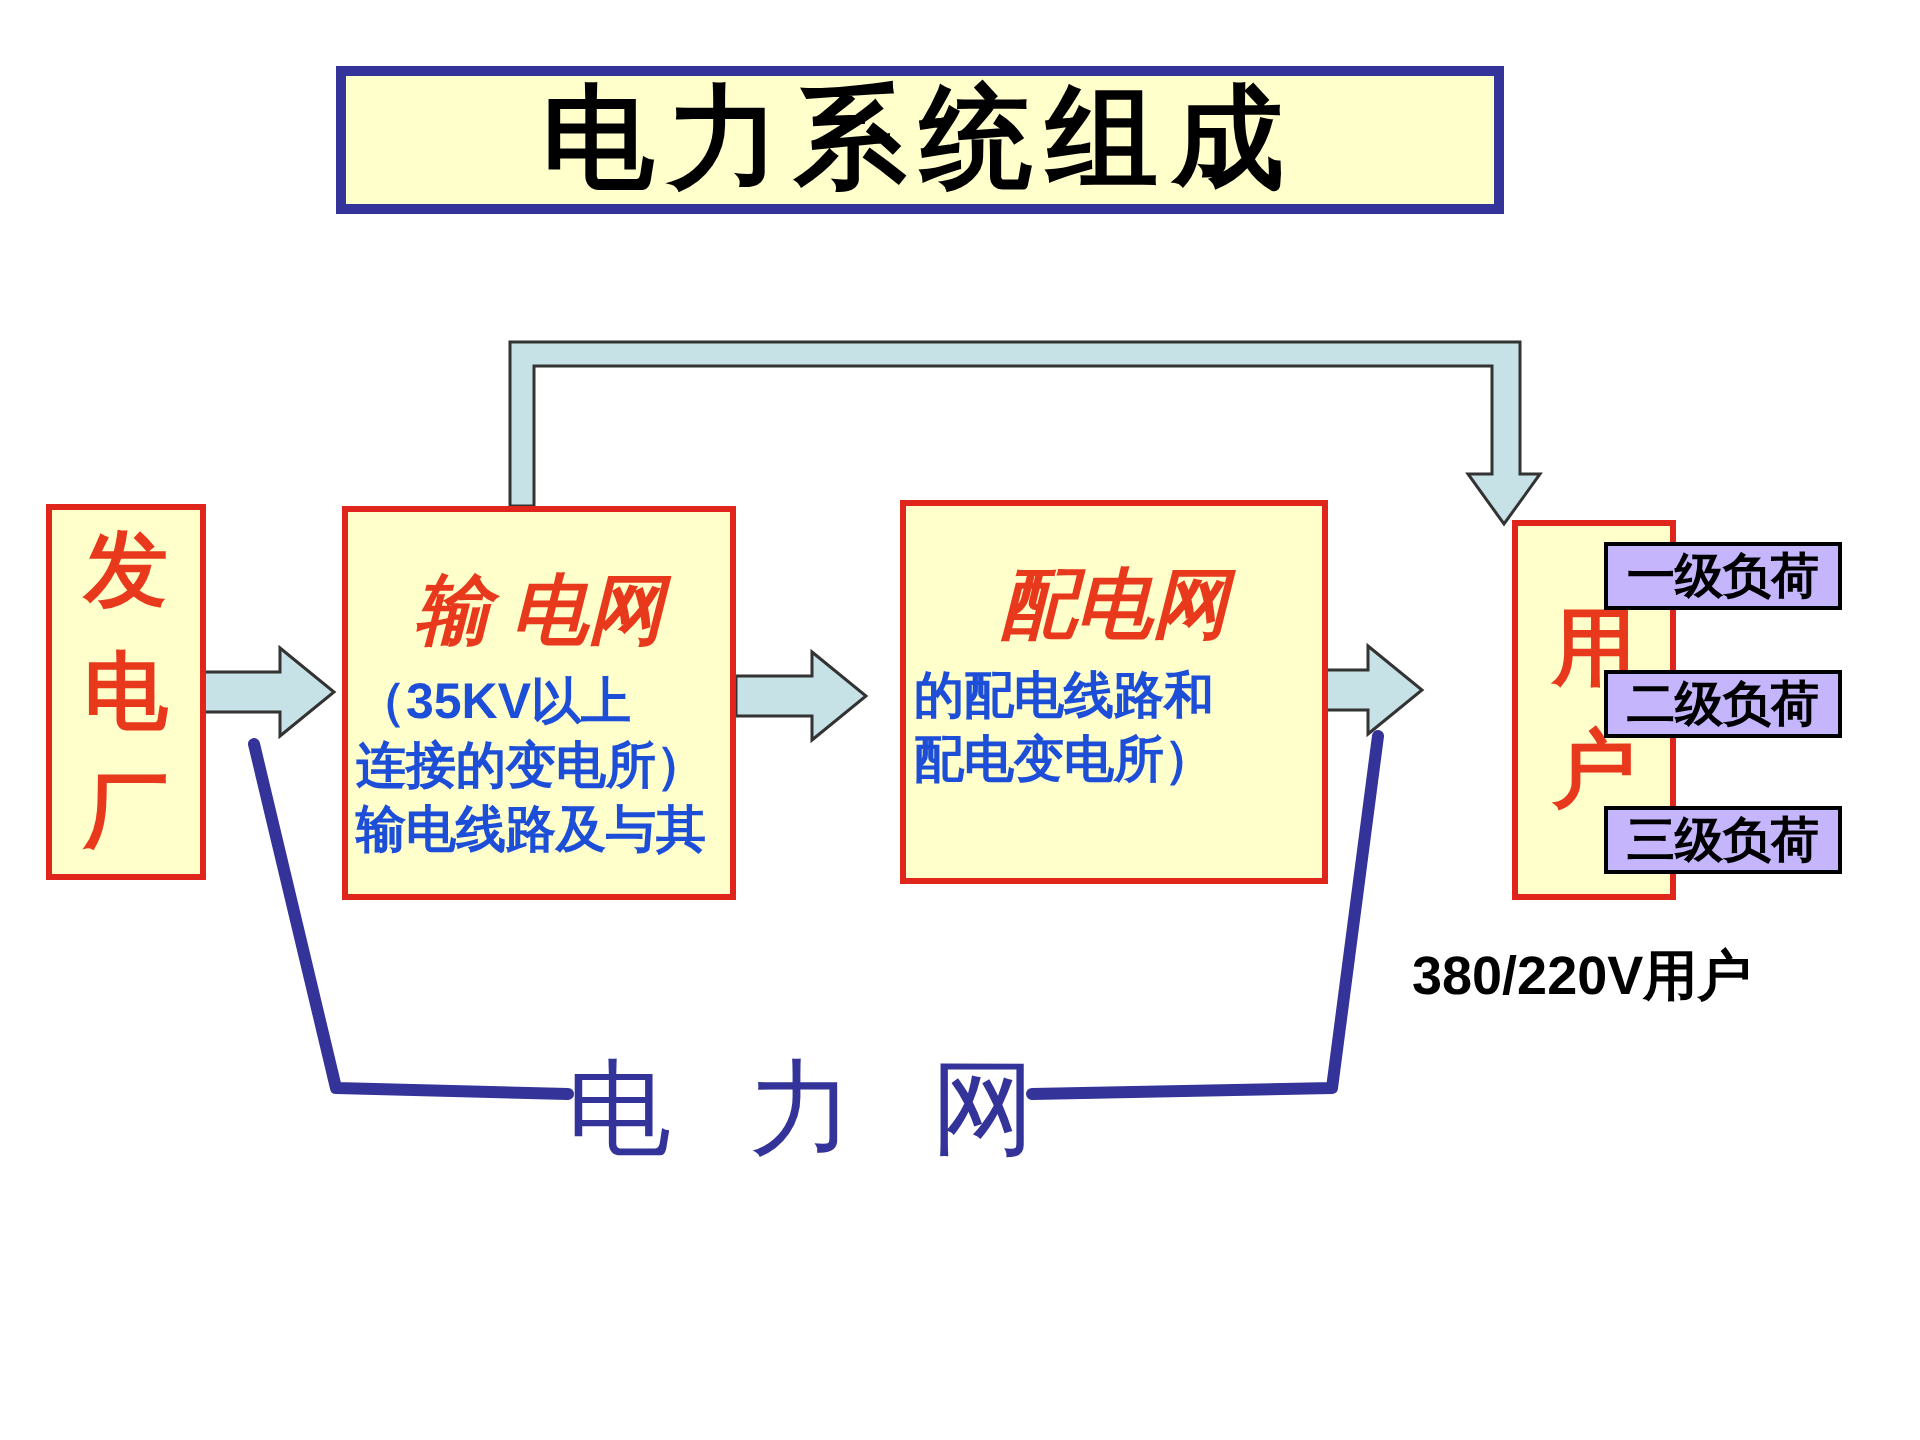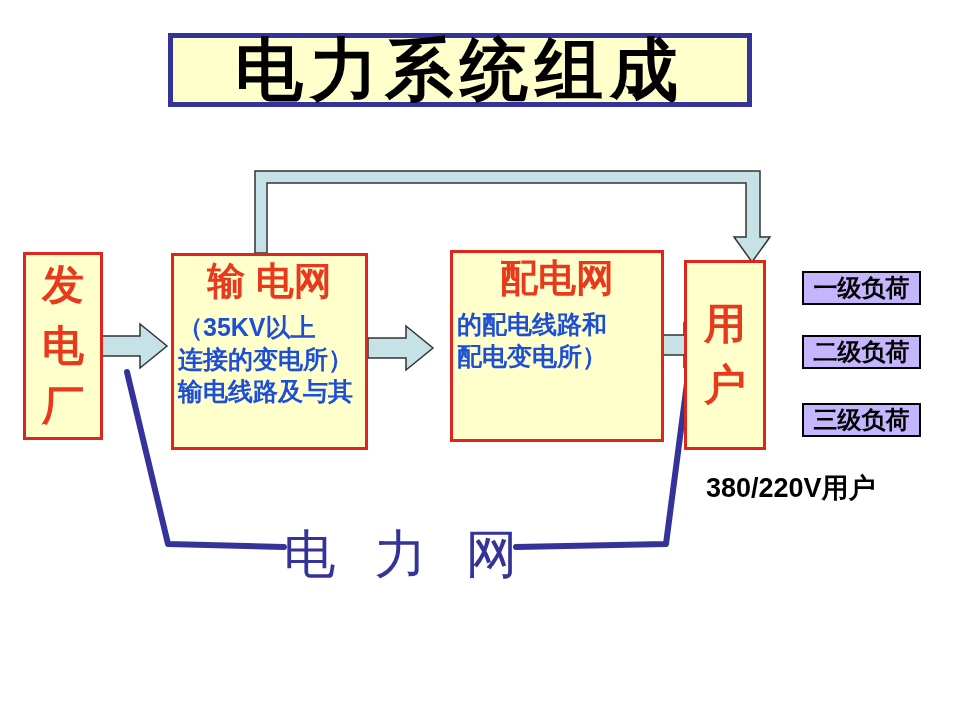"电力系统组成" .title-box .title-text { font-size: 68px -> 56px }
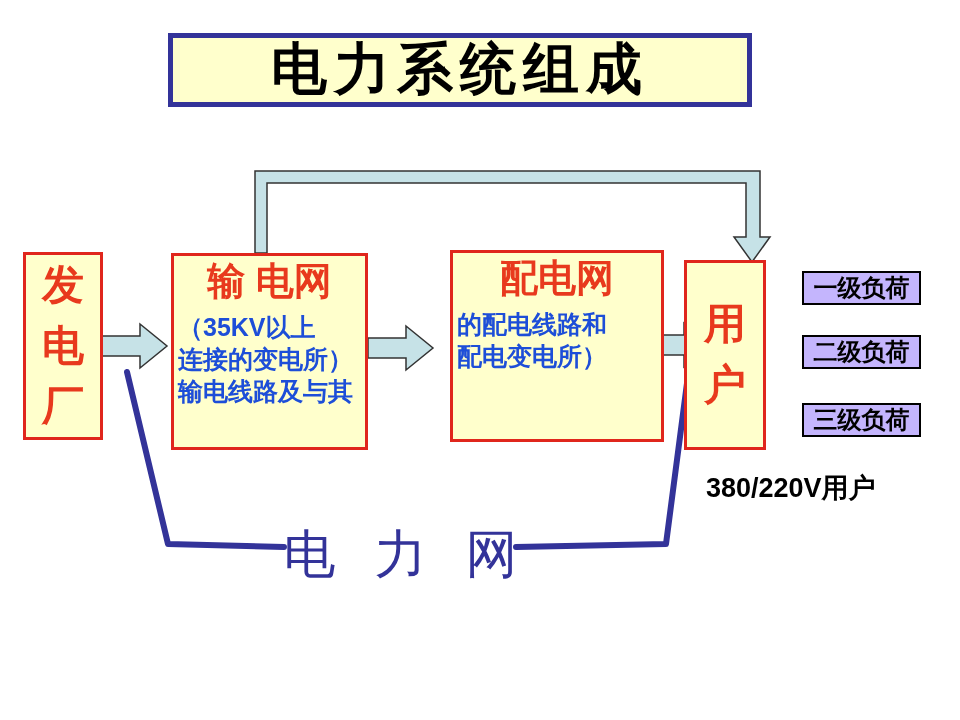"输 电网" .node-title { font-style: none -> italic; margin-top: none -> 24px }
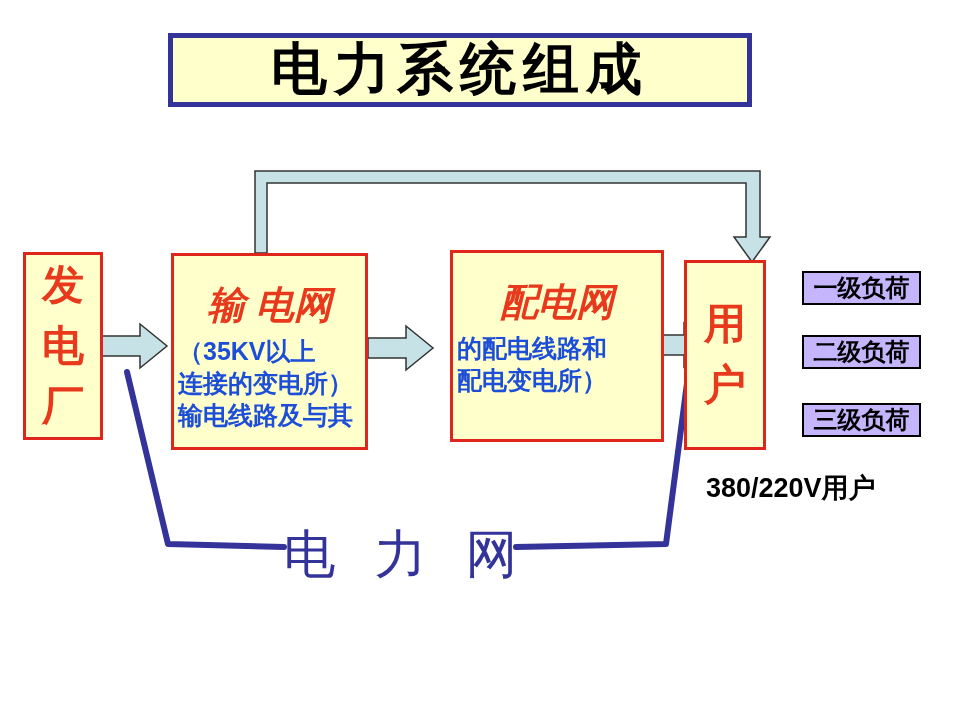"用户" .node-user { left: 684px -> 756px }
